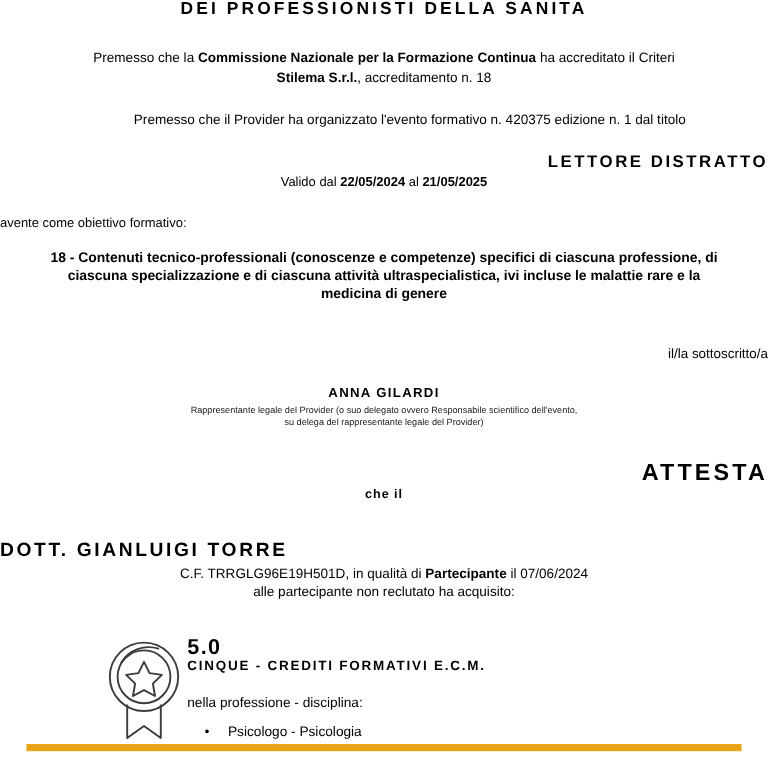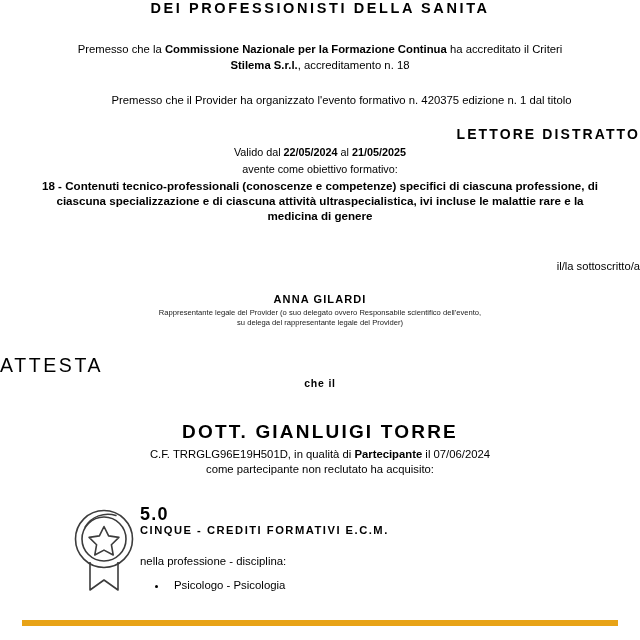"avente come obiettivo formativo:" .obiettivo-label { margin-top: 3px -> 20px; text-align: center -> none }
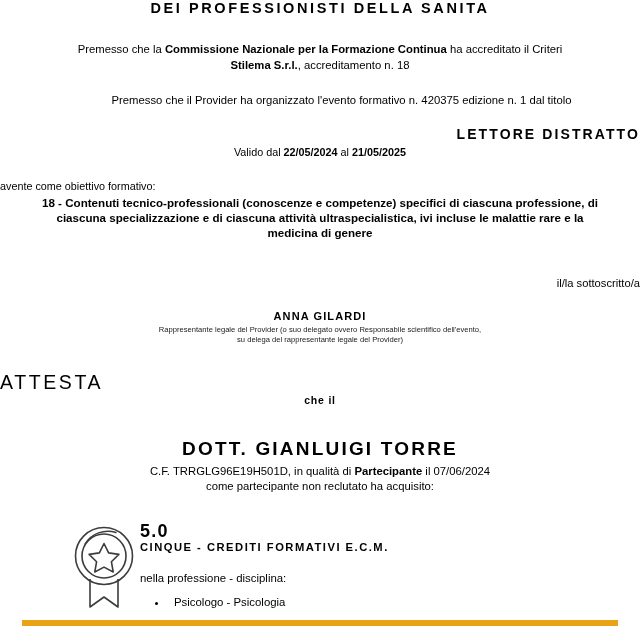"18 - Contenuti tecnico-professionali" .obiettivo-text { margin-top: 2px -> 14px }
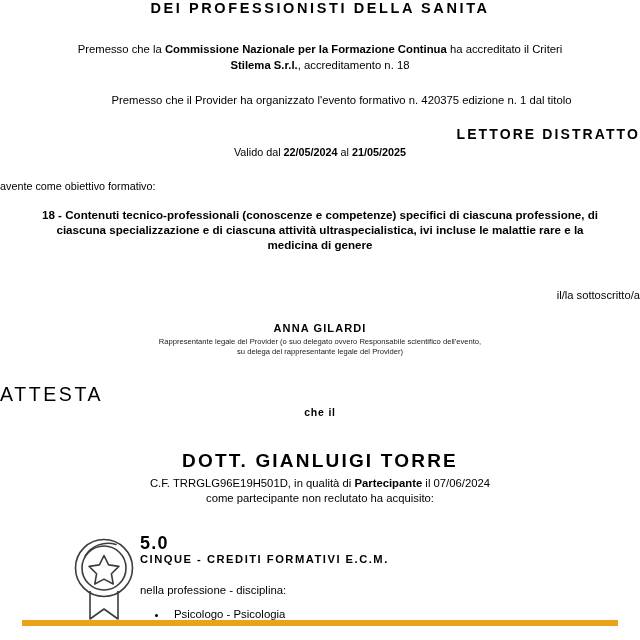"ATTESTA" .attesta { font-weight: normal -> bold; text-align: left -> right }
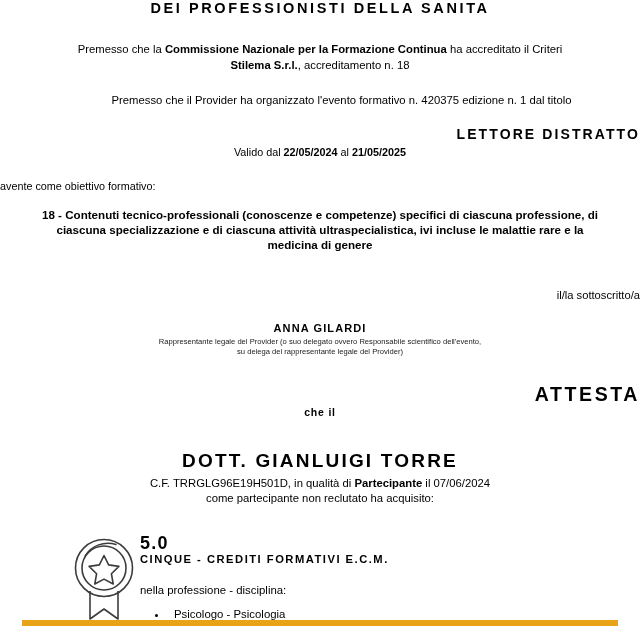"DOTT. GIANLUIGI TORRE" .recipient-name { font-size: 19px -> 16px; text-align: center -> none }
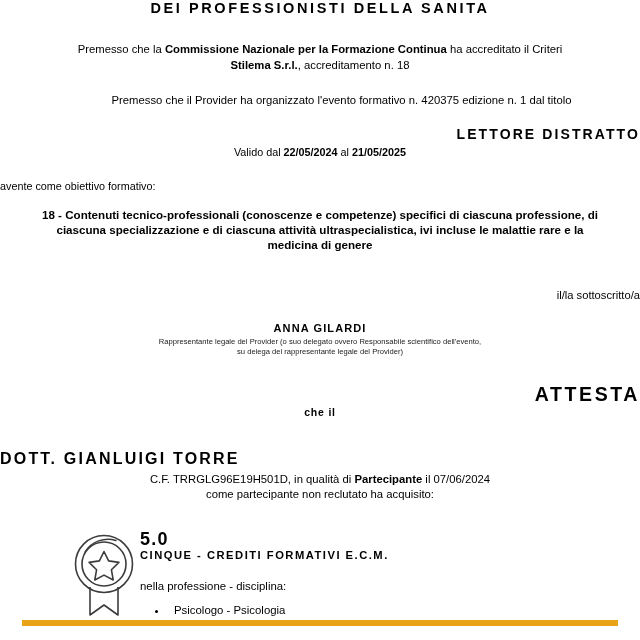"come partecipante non reclutato ha" div.recipient-note { text: come -> alle }
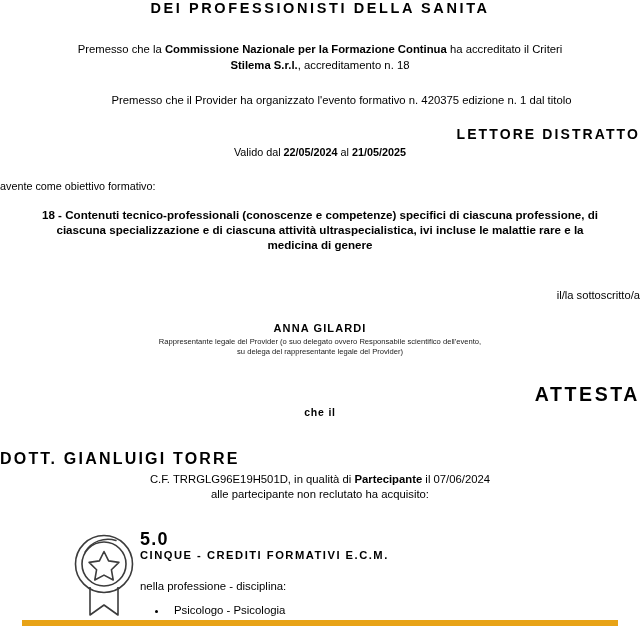"5.0" .credits-block { margin-left: none -> 16px }
